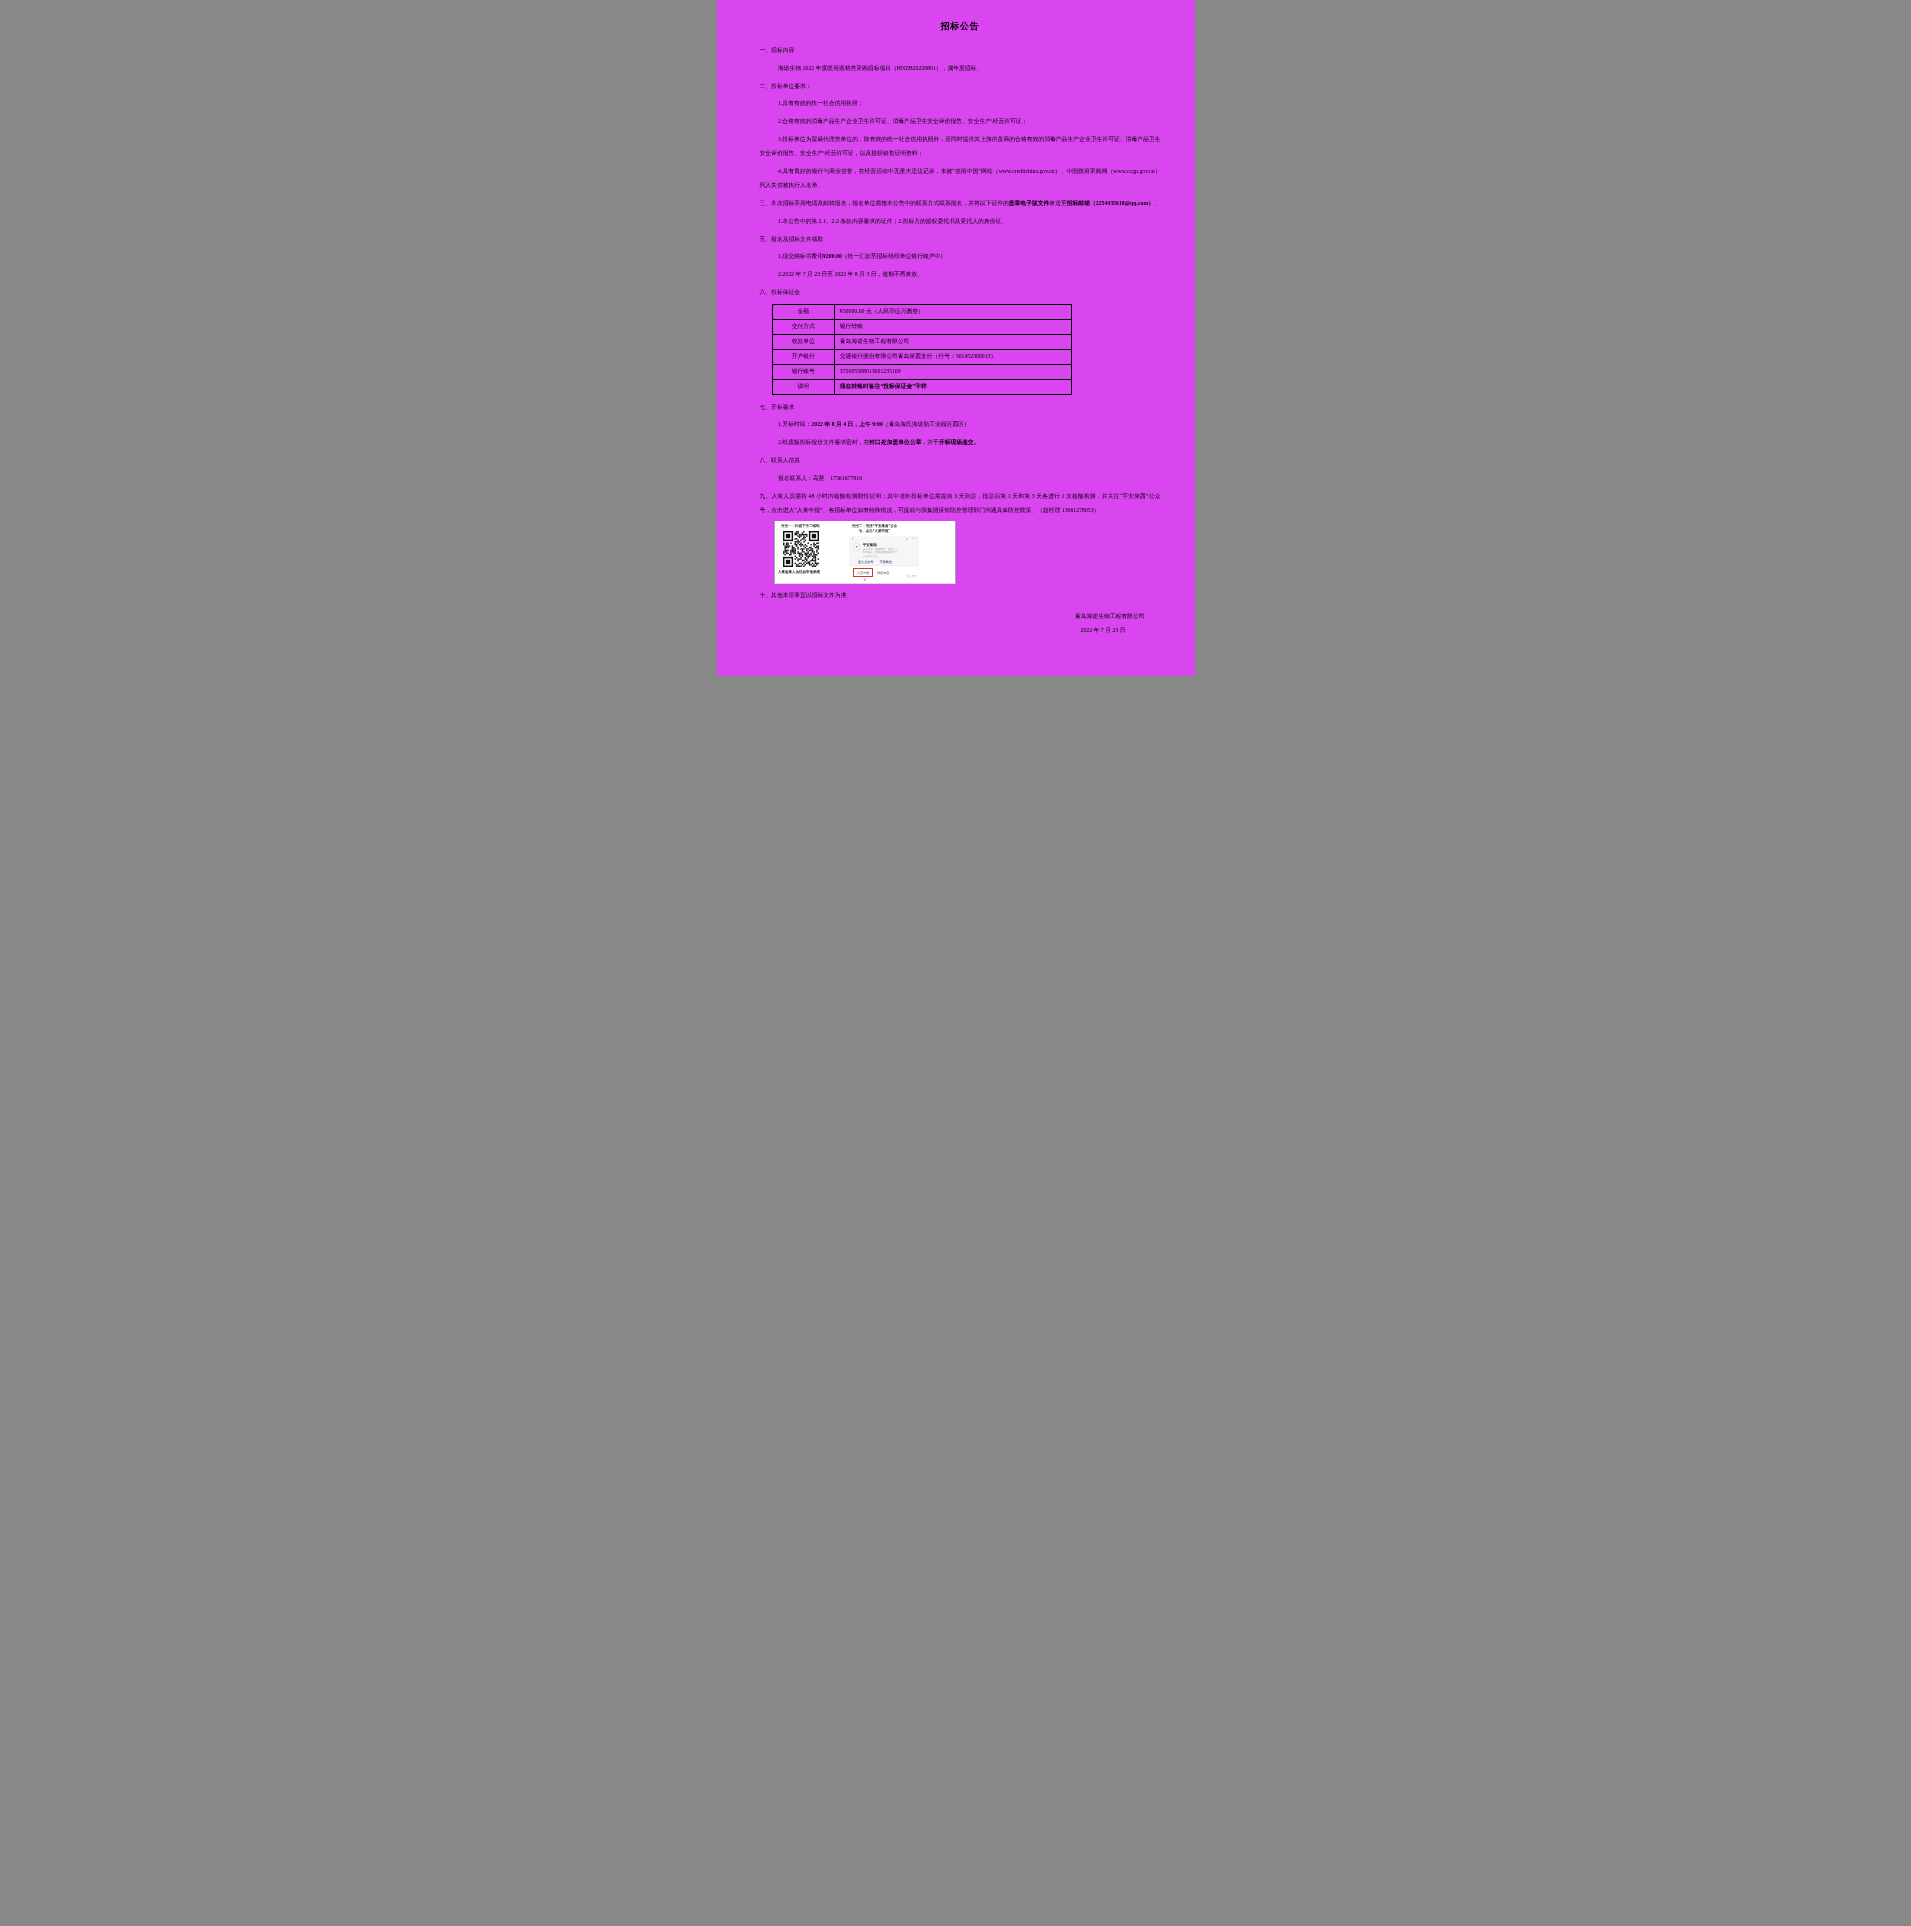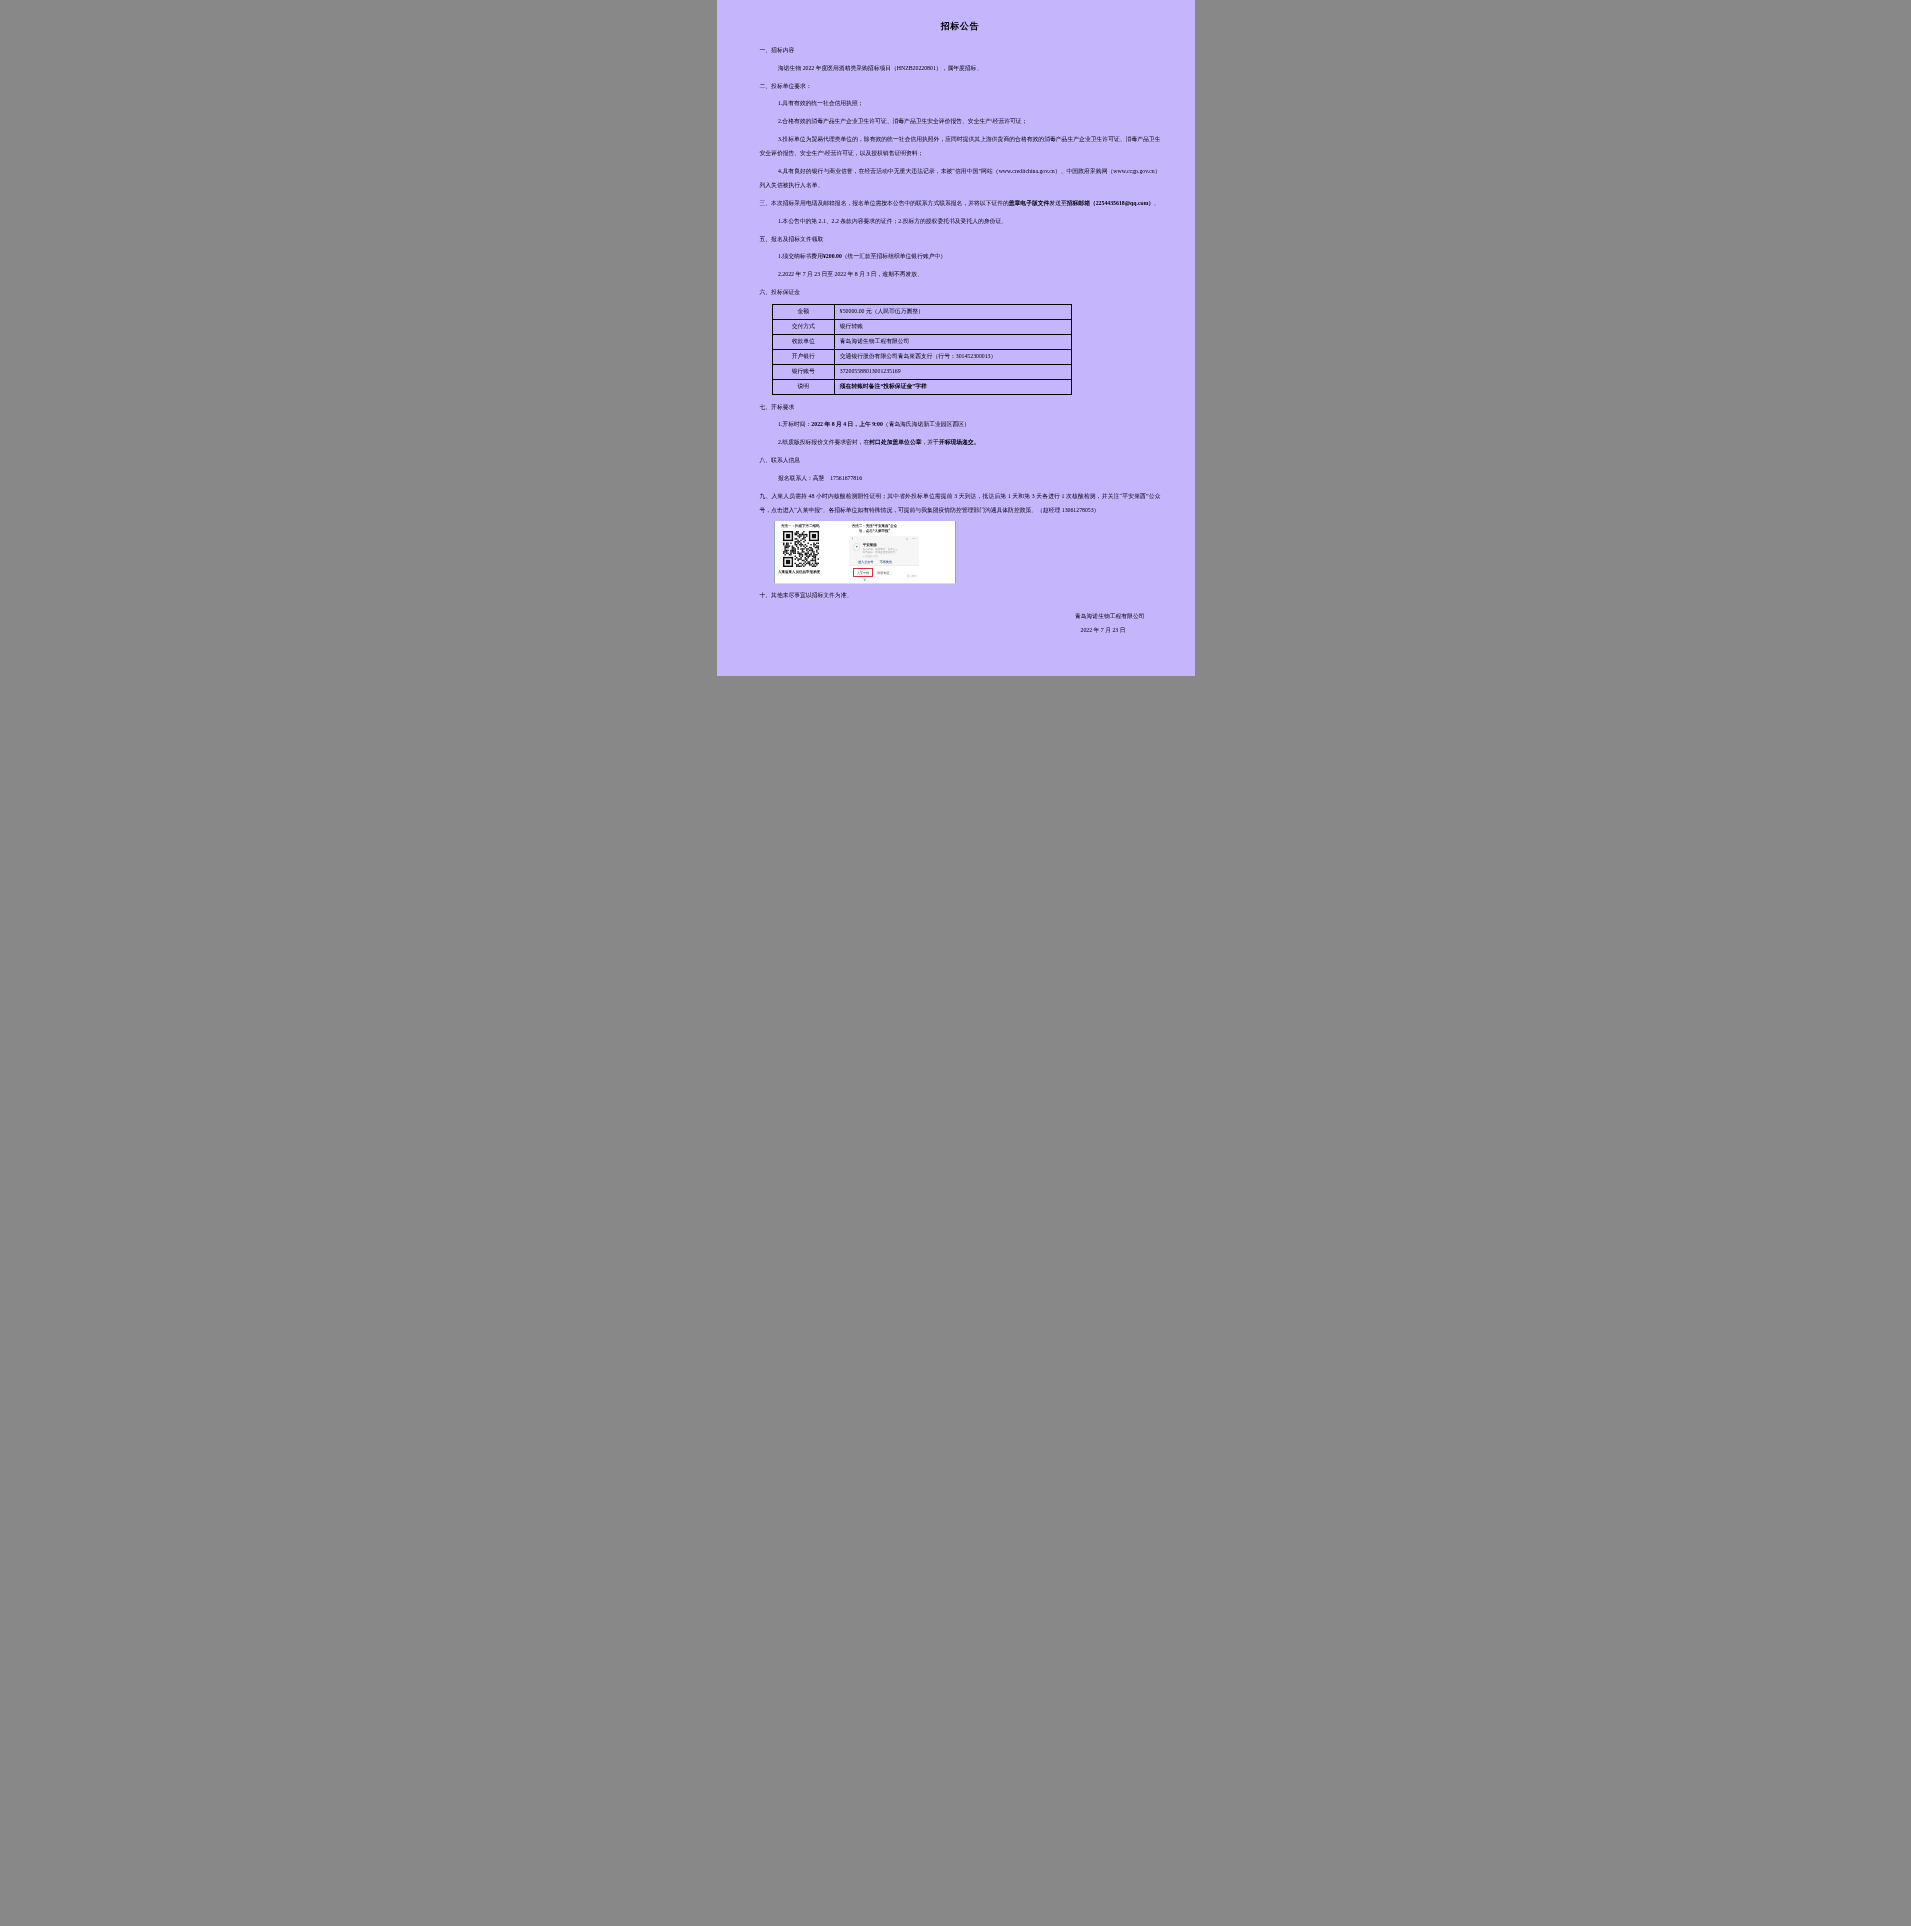"招标公告" .page { background: #c4b5fd -> #d946ef }
